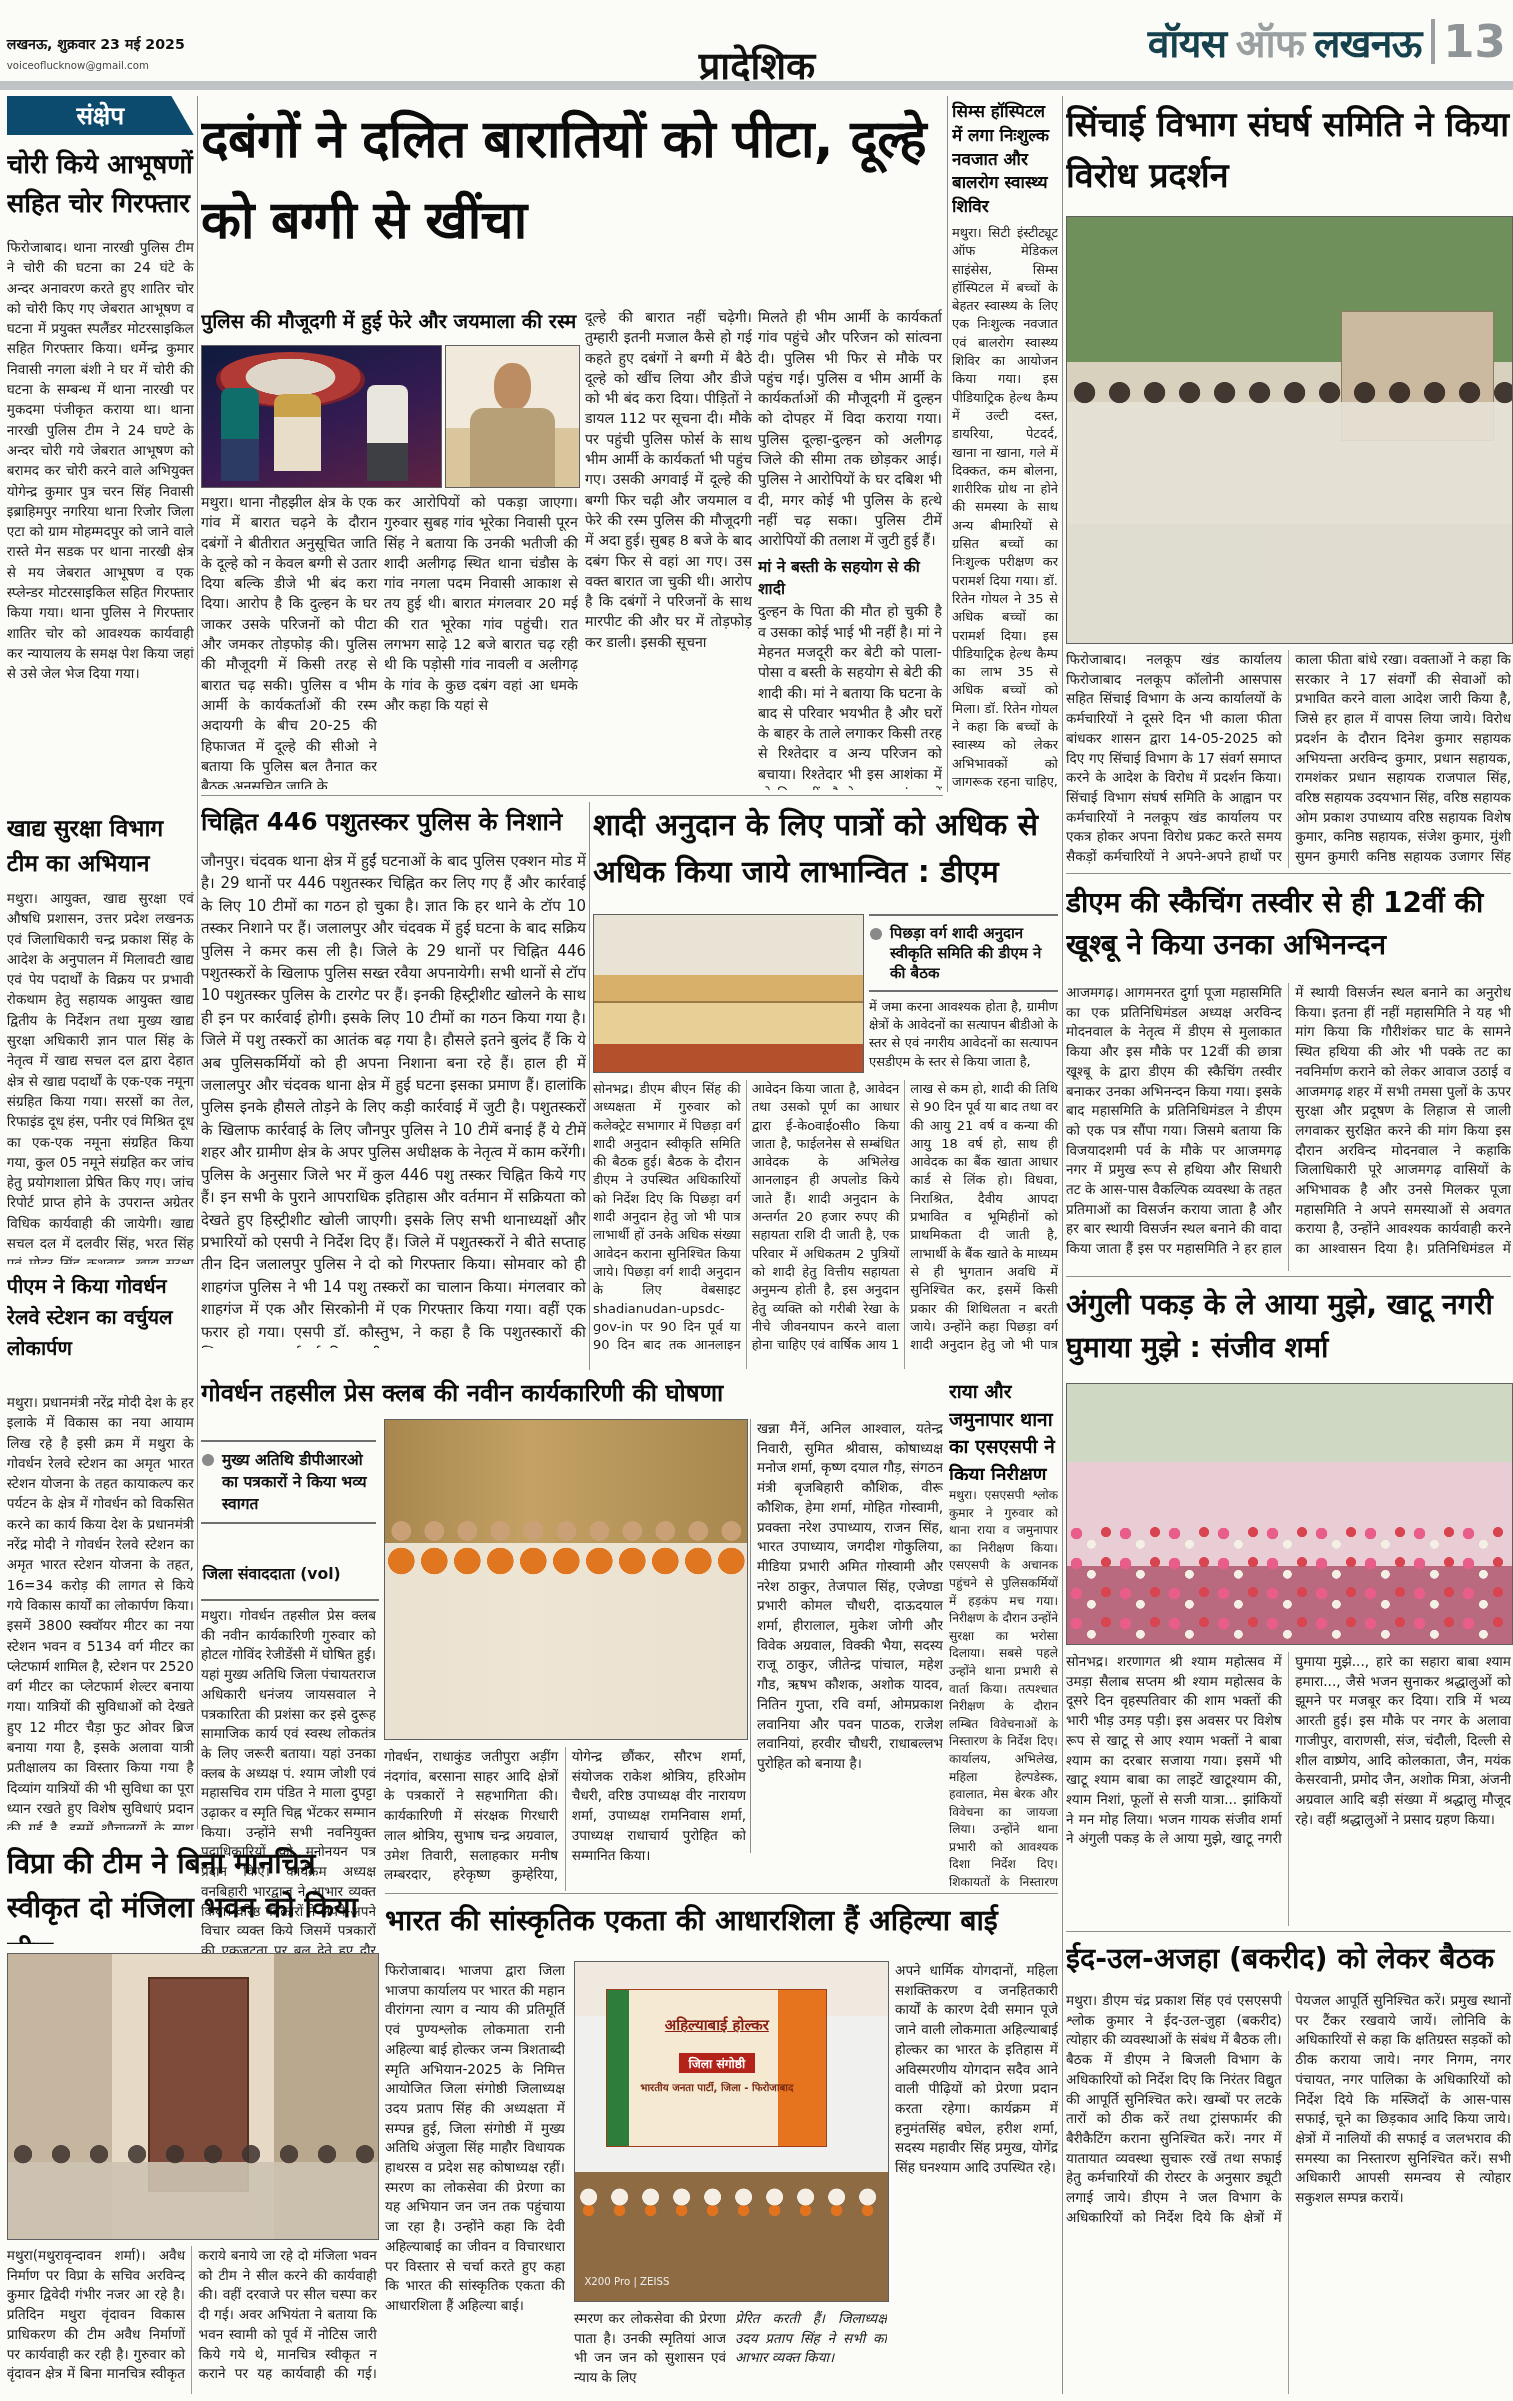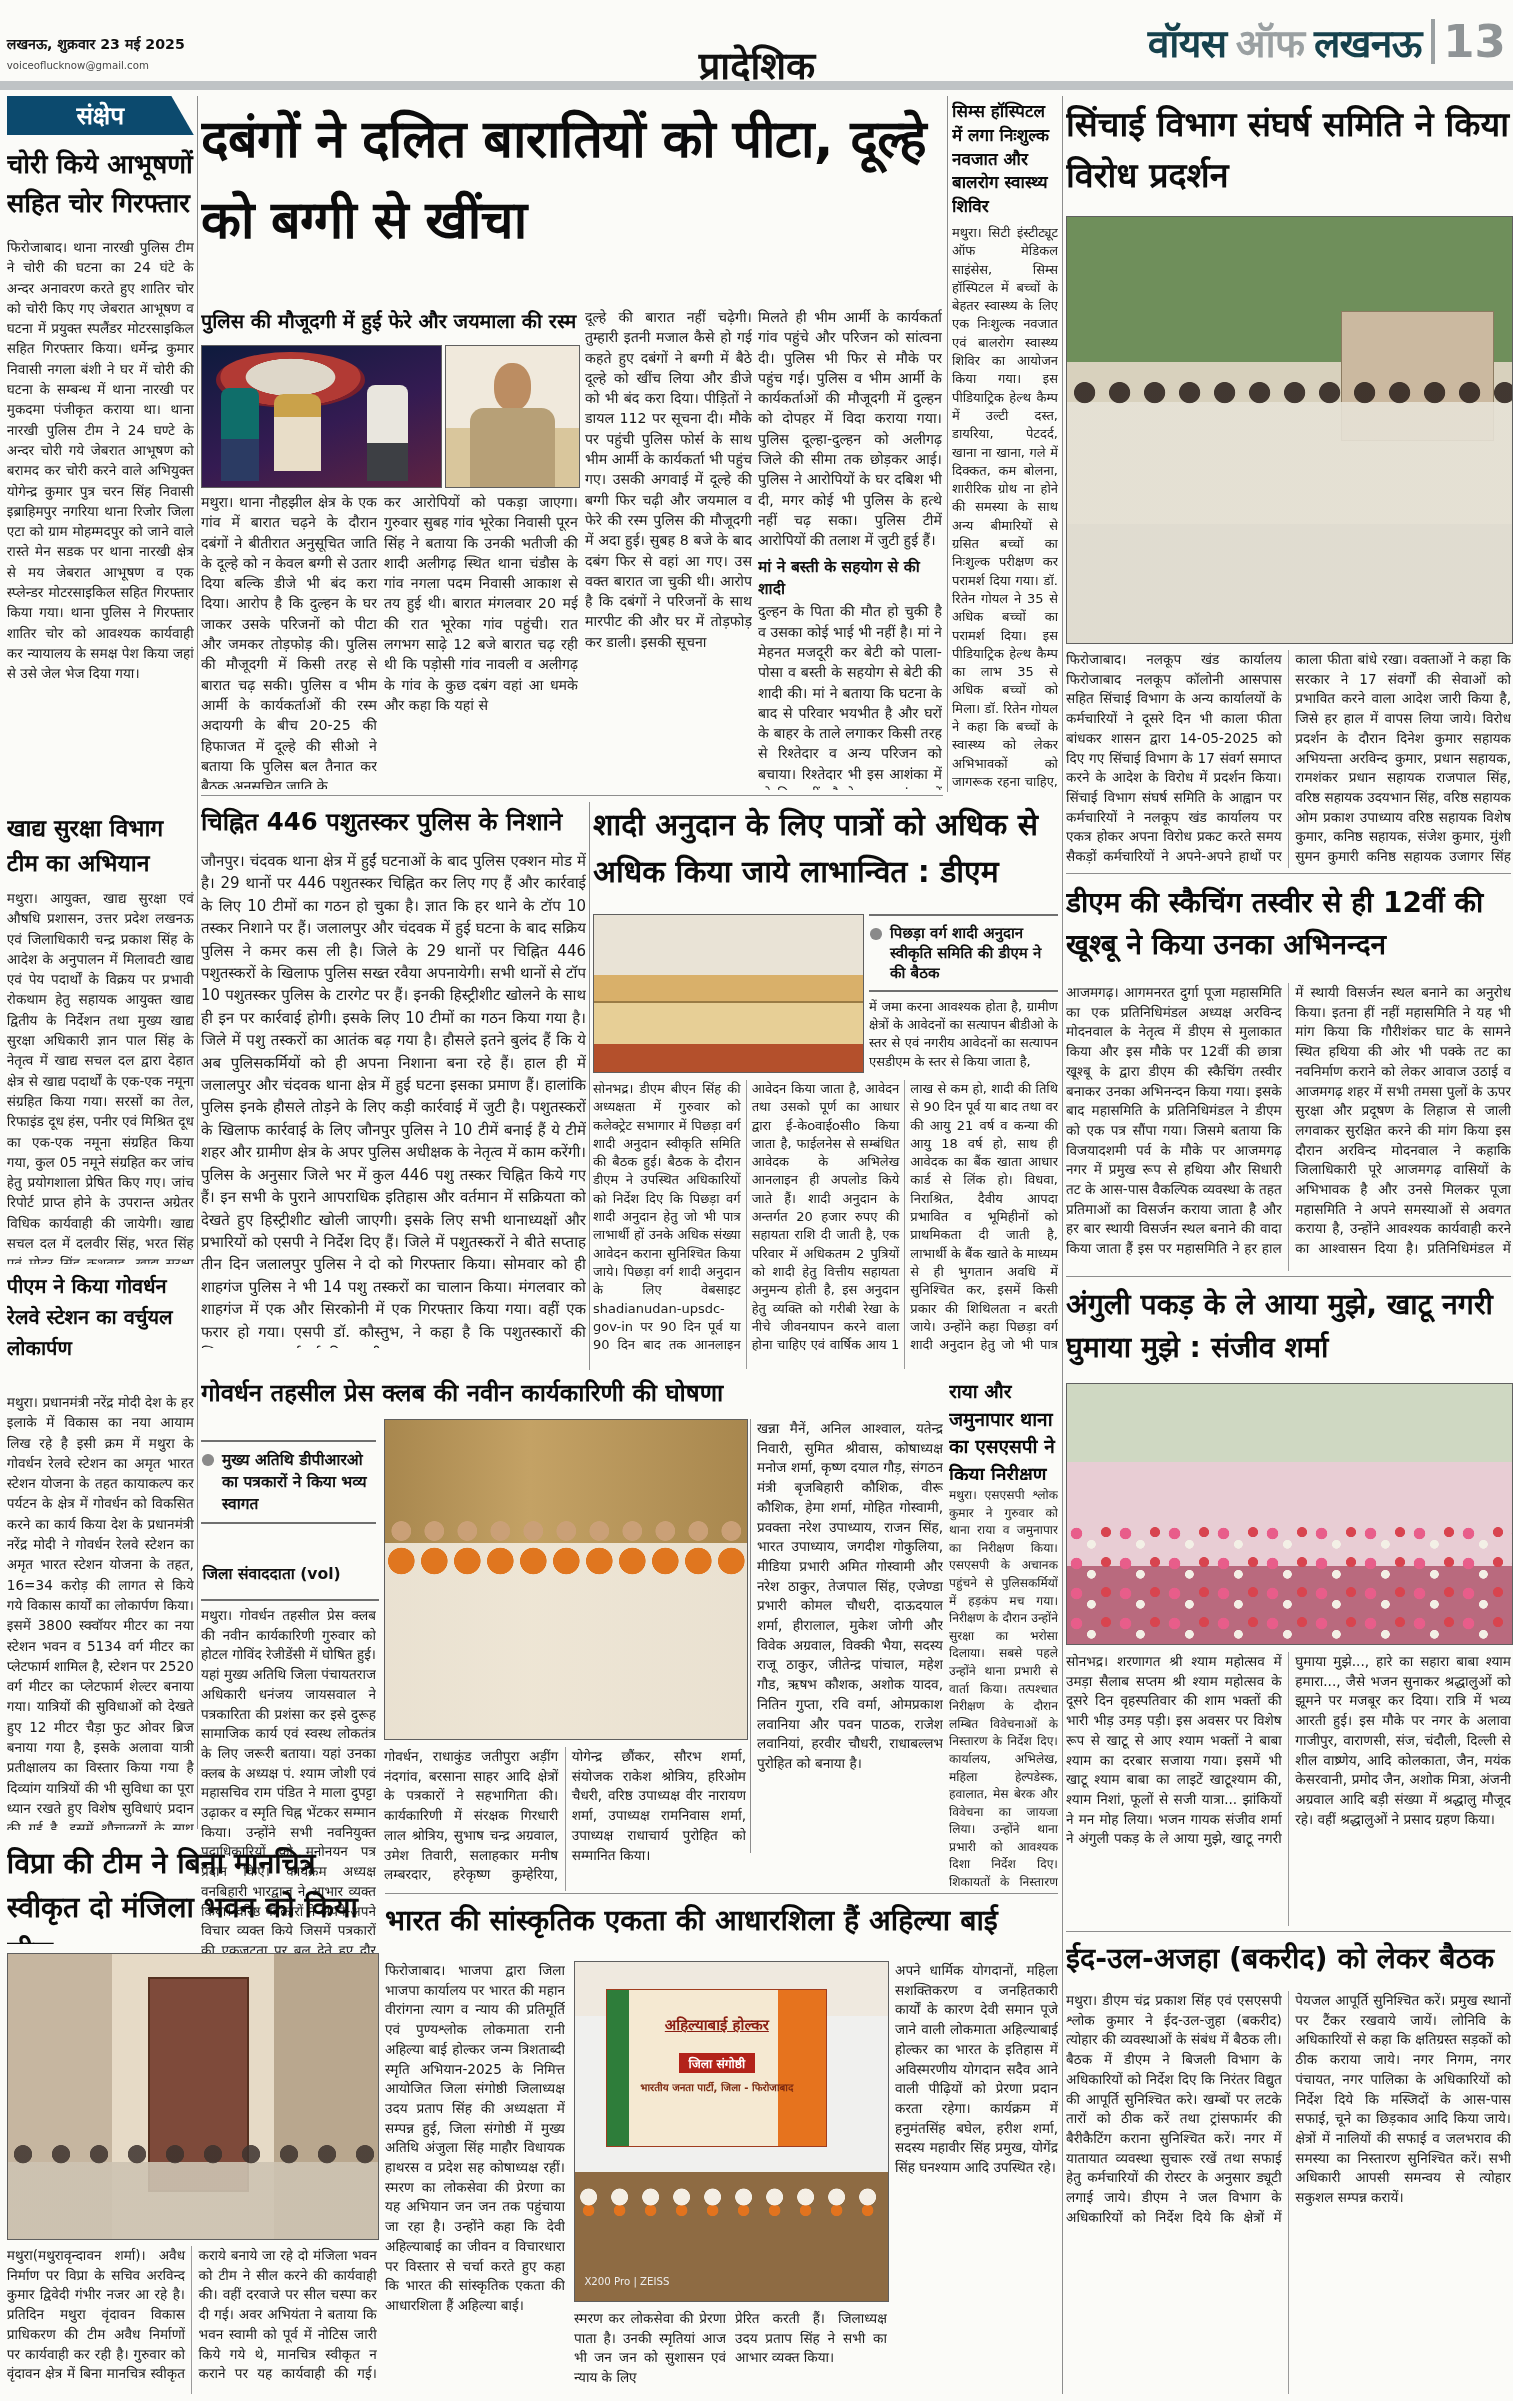"प्रेरित करती हैं। जिलाध्यक्ष उदय" div.abs { font-style: none -> italic }
